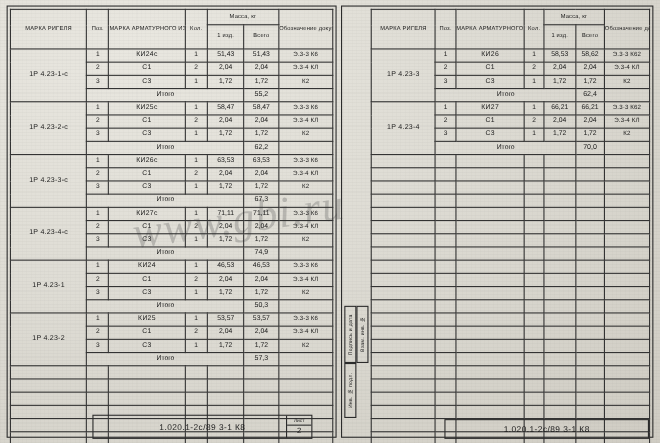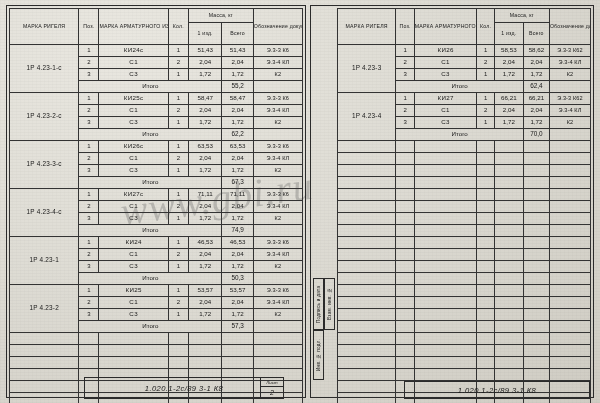"1.020.1-2c/89 3-1 К8" .stamp { font-style: italic -> none }
